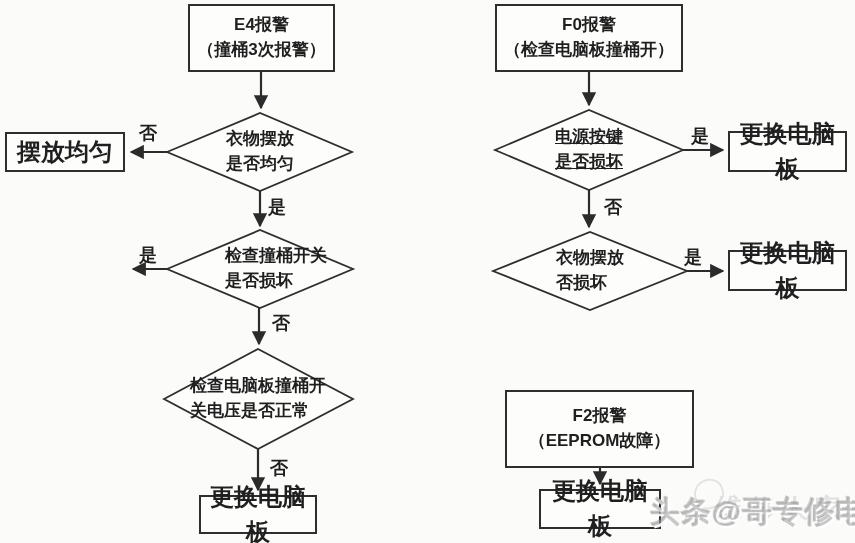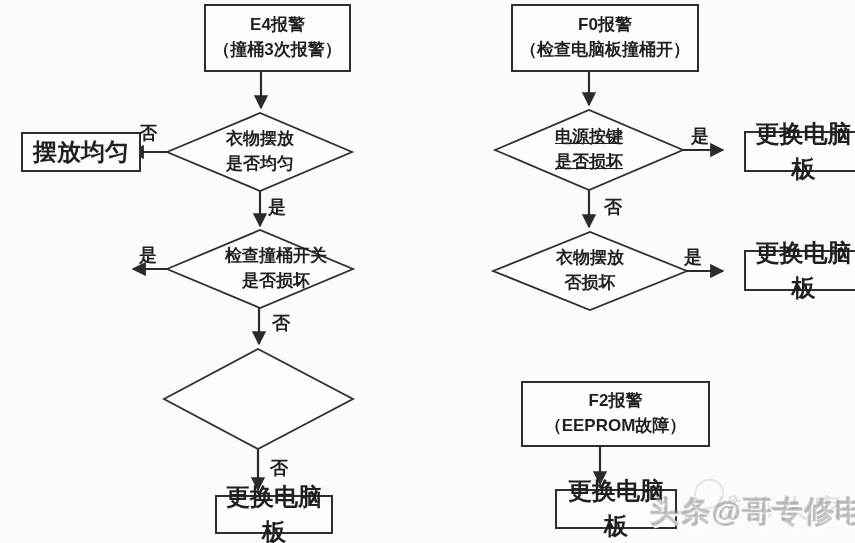"E4报警" .node-box { margin-left: 16px -> none }
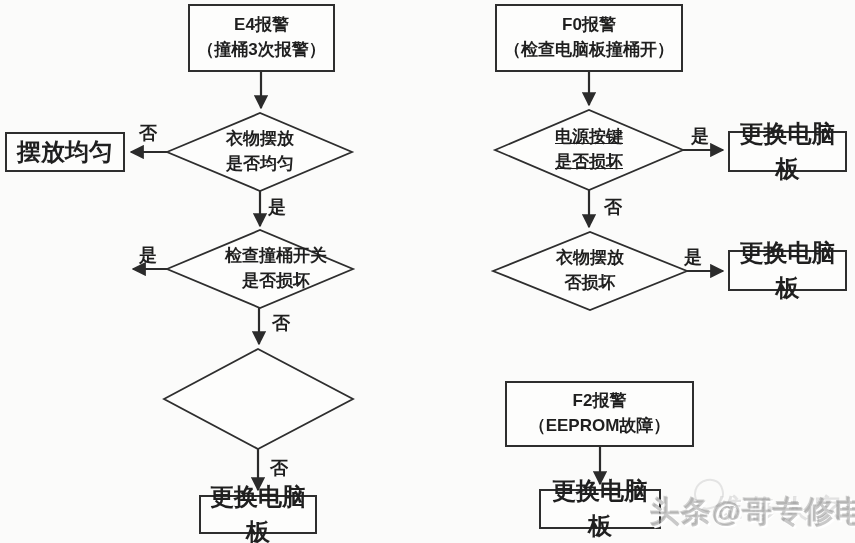"衣物摆放" .diamond-text { text-align: center -> none }
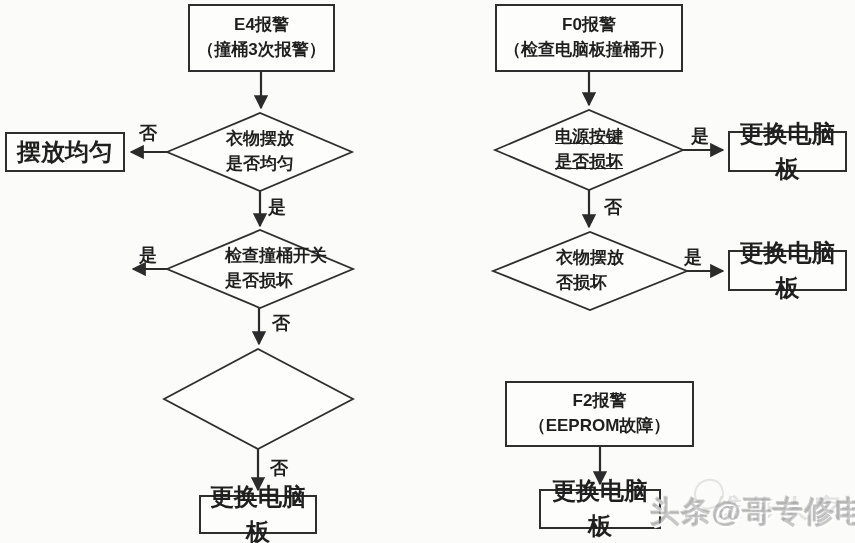"检查电脑板撞桶开" div.diamond-text { html: none -> <div>检查电脑板撞桶开 关电压是否正常</div> }
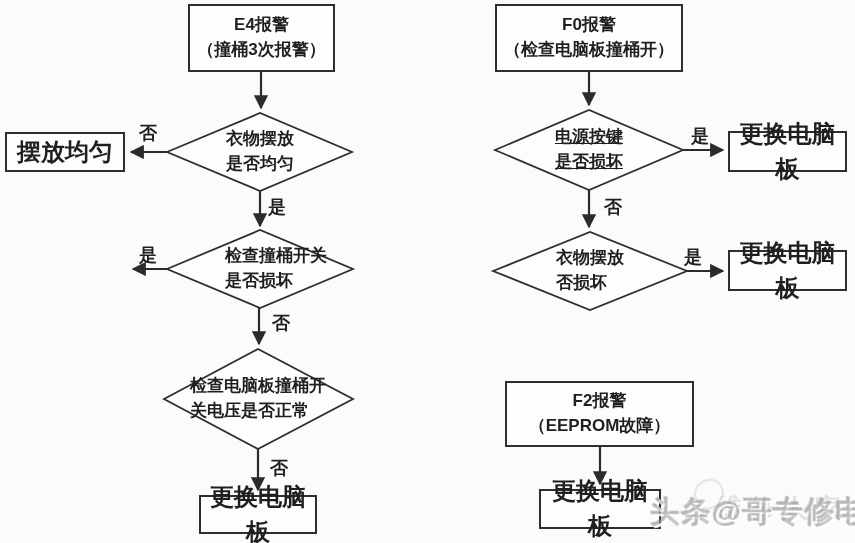"F2报警" div.node-box { height: 66px -> 78px; top: 381px -> 390px }
